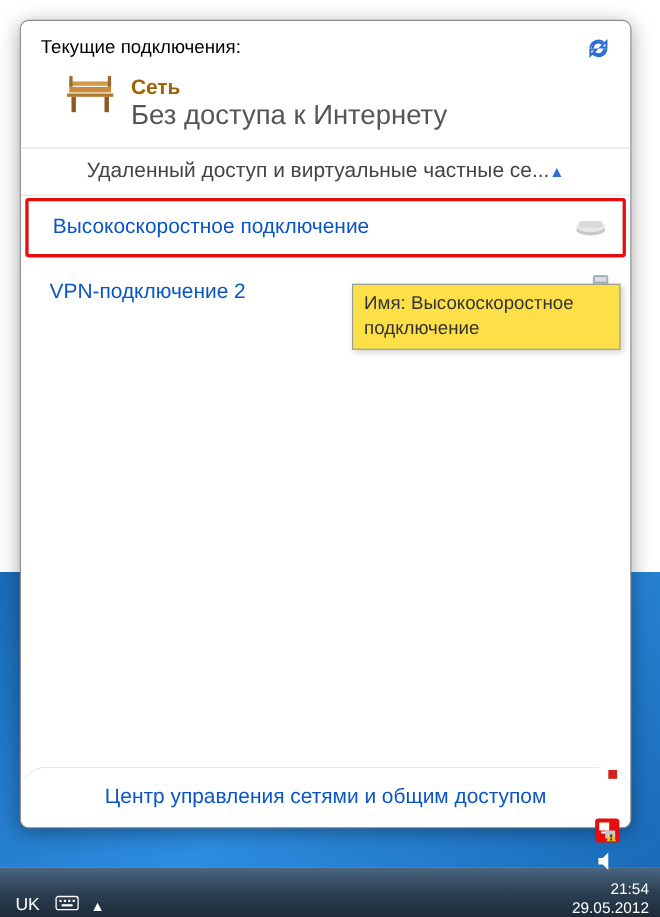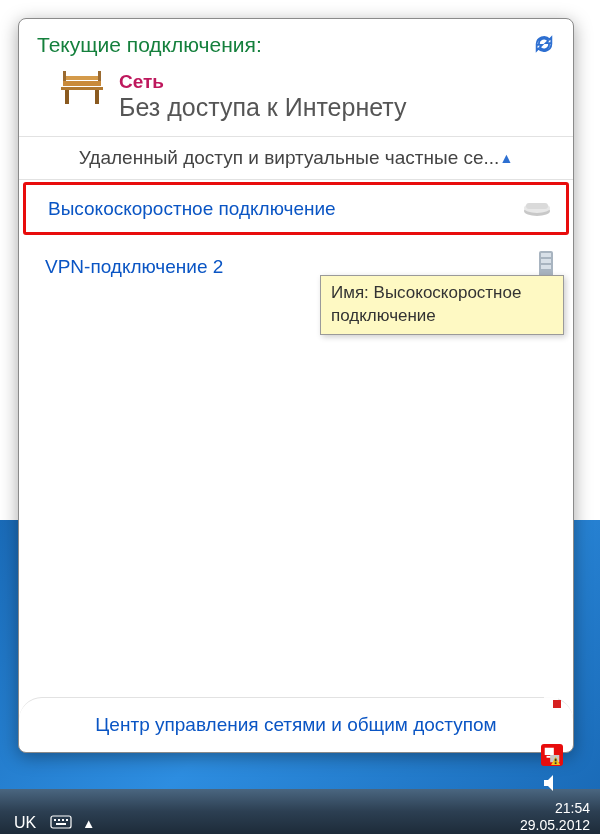"Текущие подключения:" .flyout-title { color: #15803d -> #000000; font-size: 21px -> 17px }
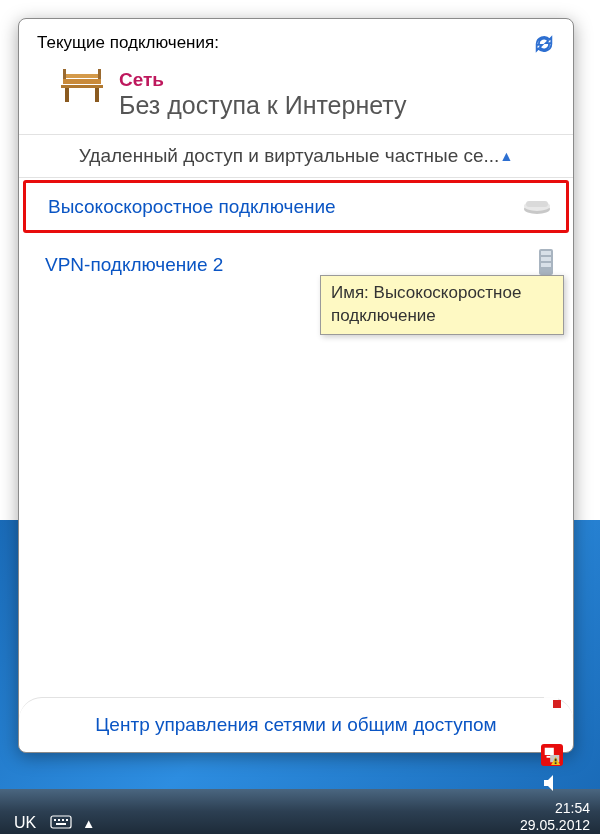"Сеть" .net-name { color: #be185d -> #a16207 }
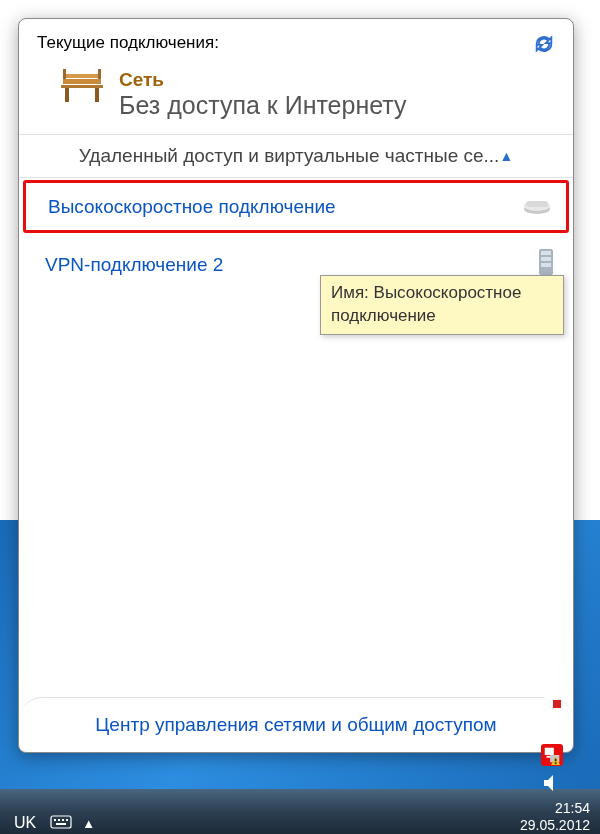"Имя: Высокоскоростное подключение" .tooltip { background: #fef9c3 -> #fde047; margin-top: 17px -> none }
